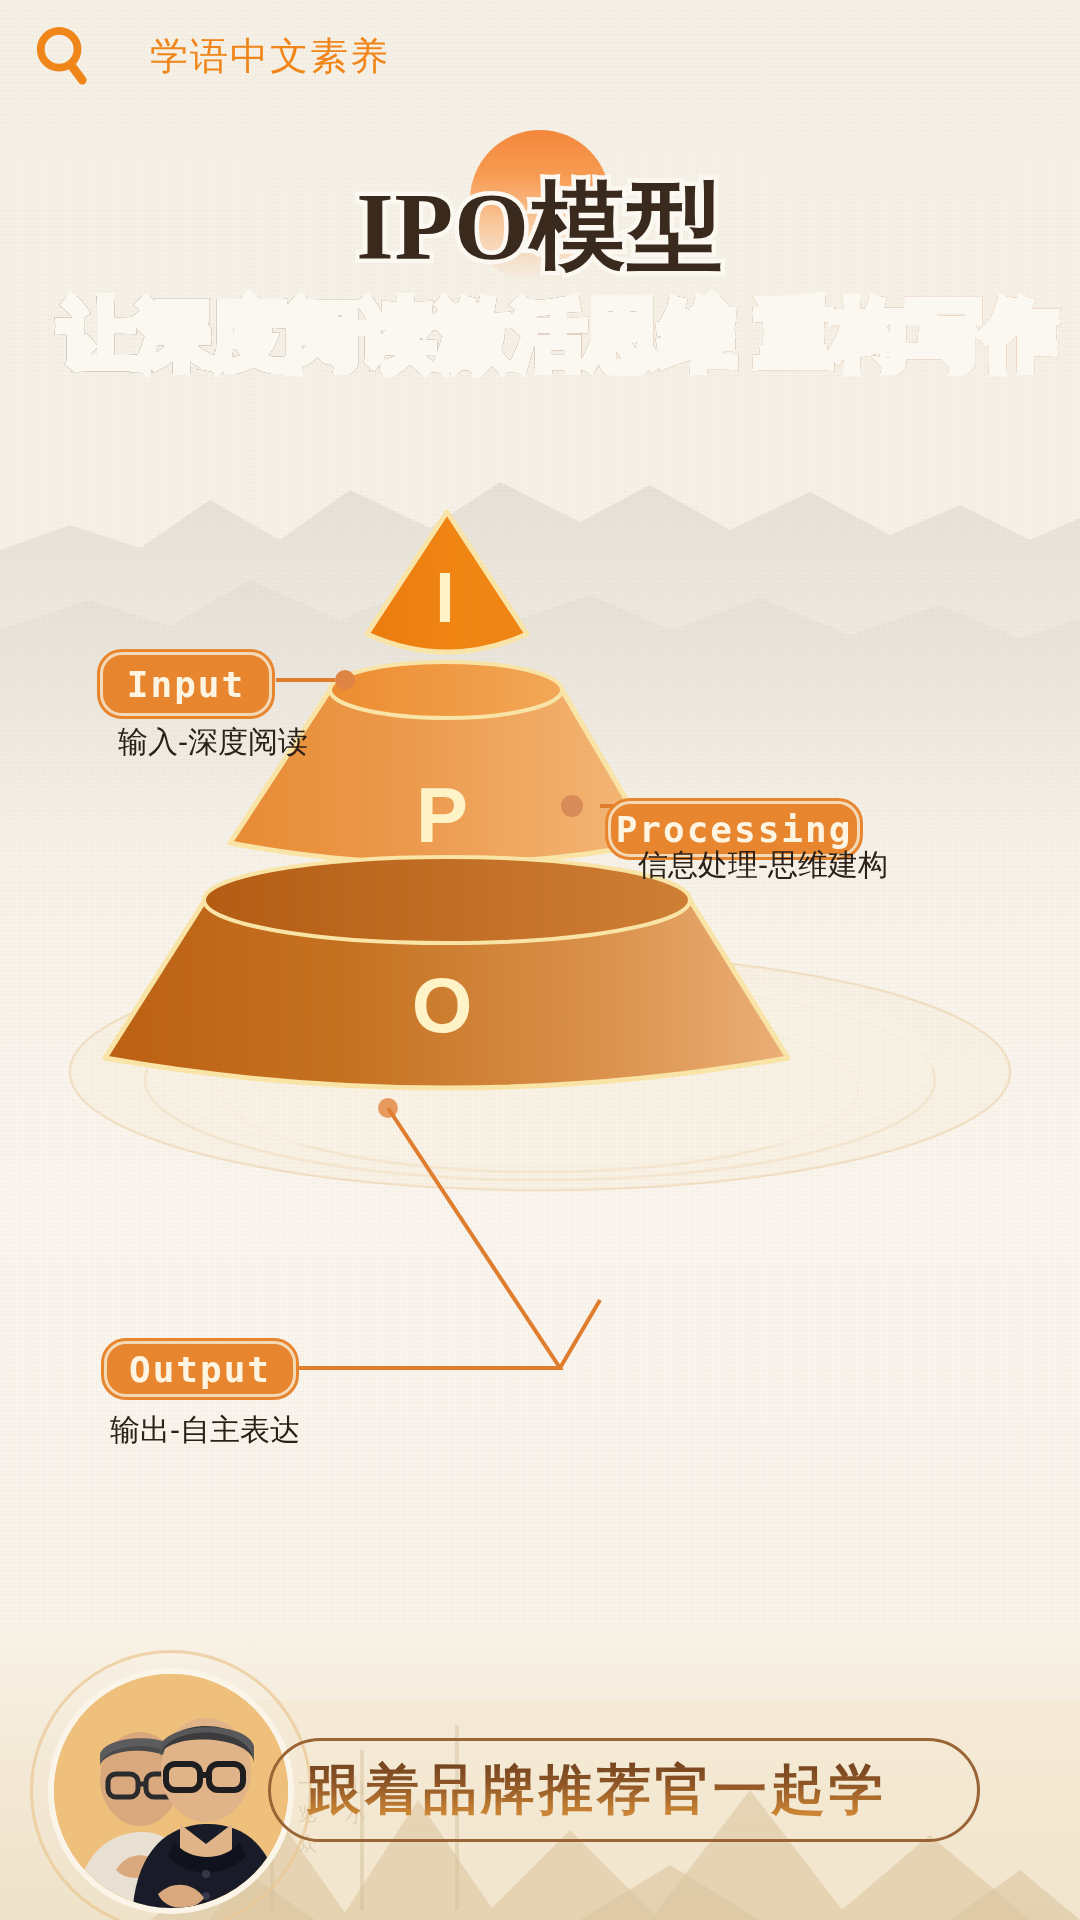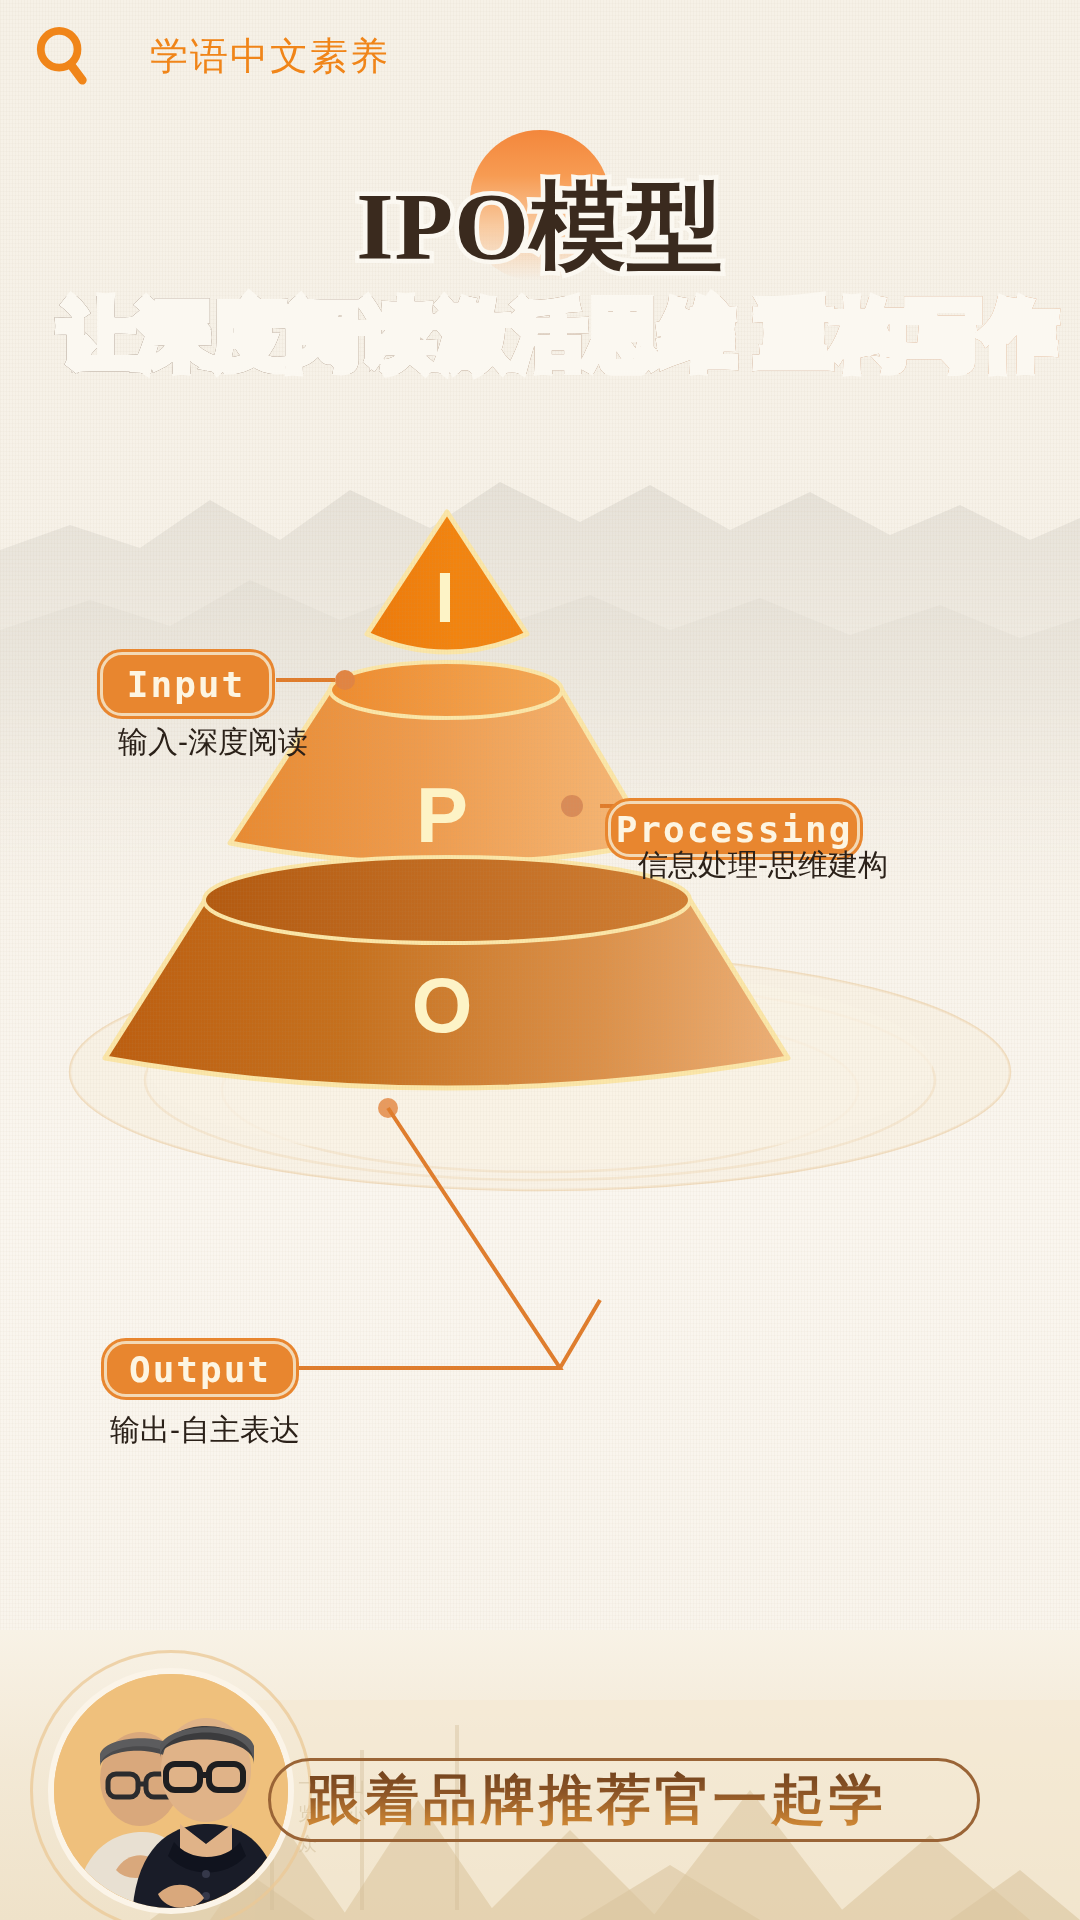"跟着品牌推荐官一起学" .cta { height: 84px -> 104px }
